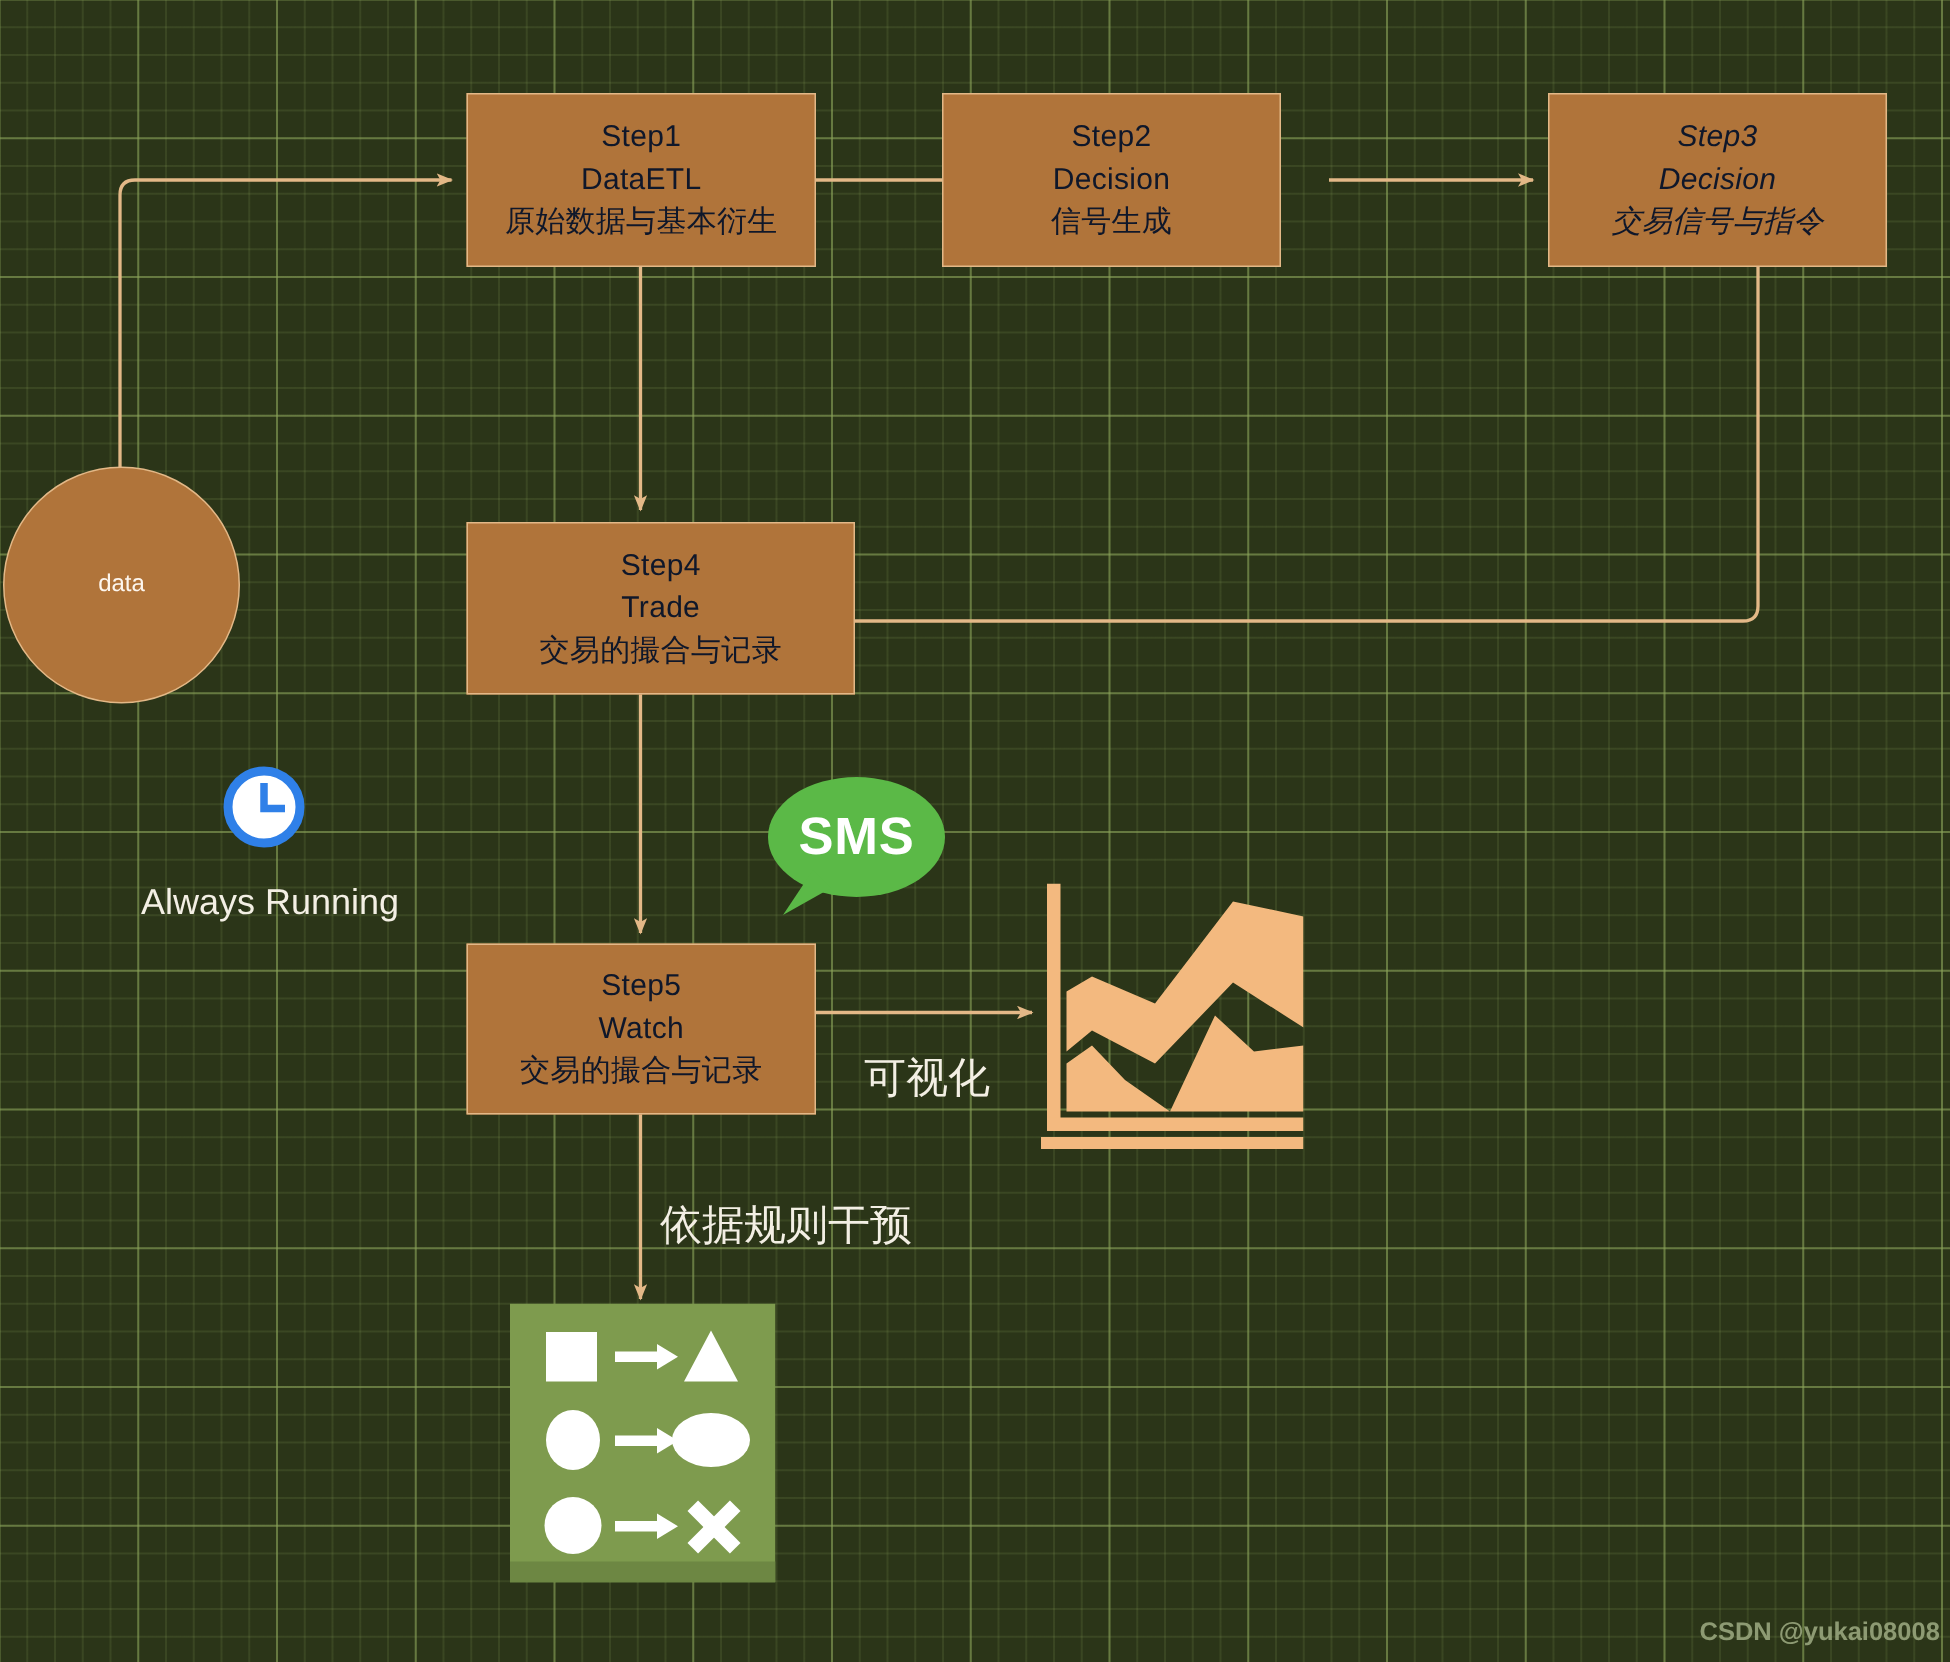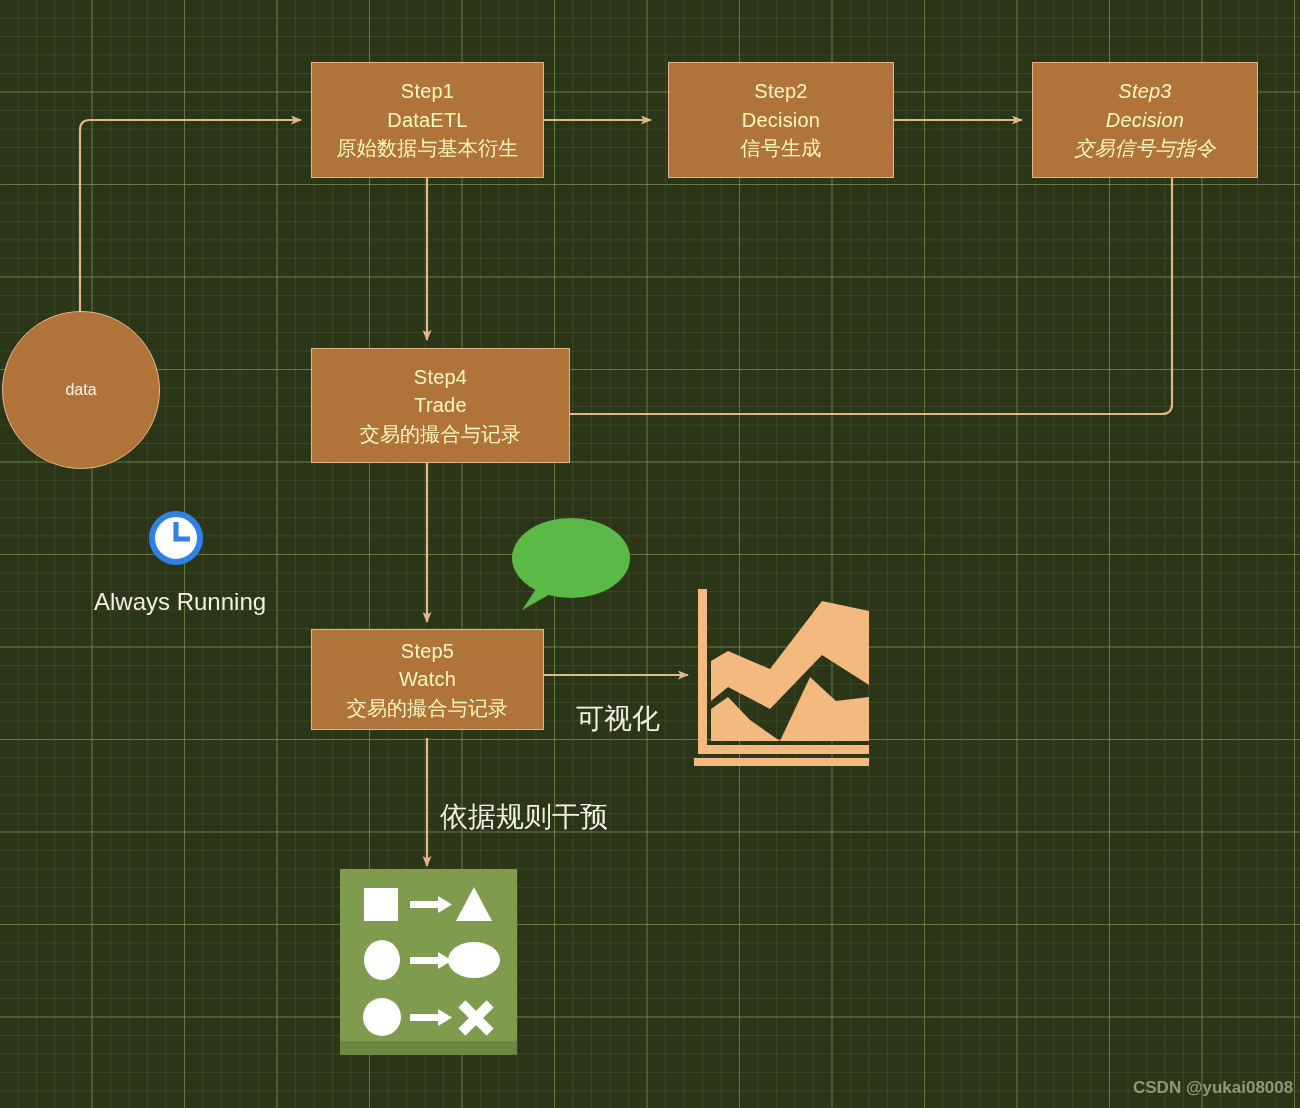"Step1" .node-box { color: #fef9c3 -> #0f172a }
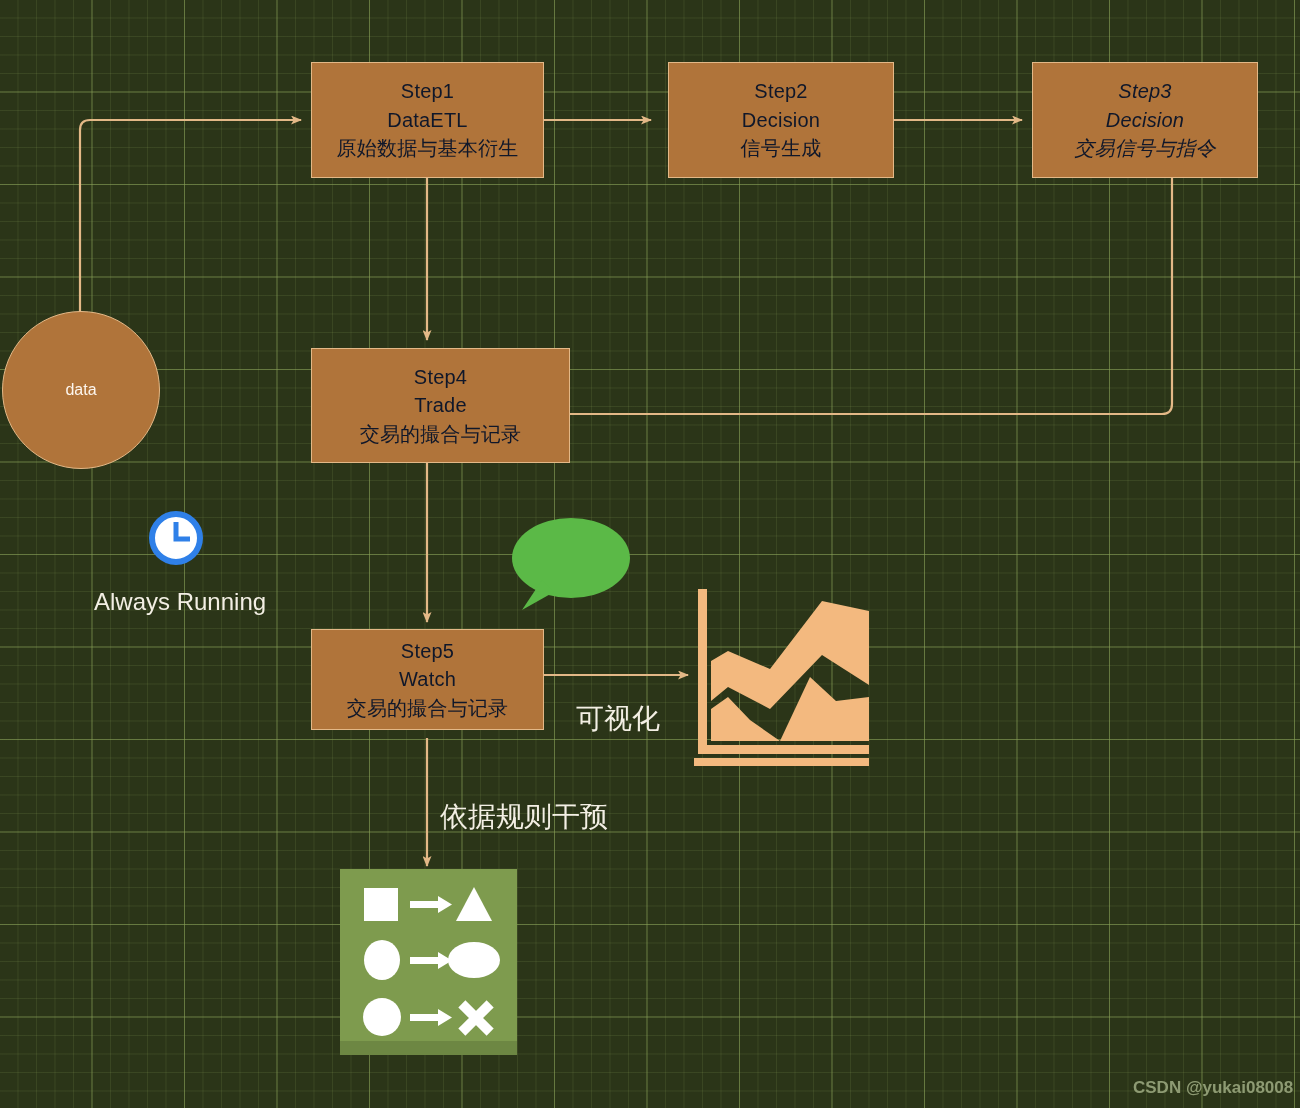"Step2" div.node-box { left: 668px -> 628px }
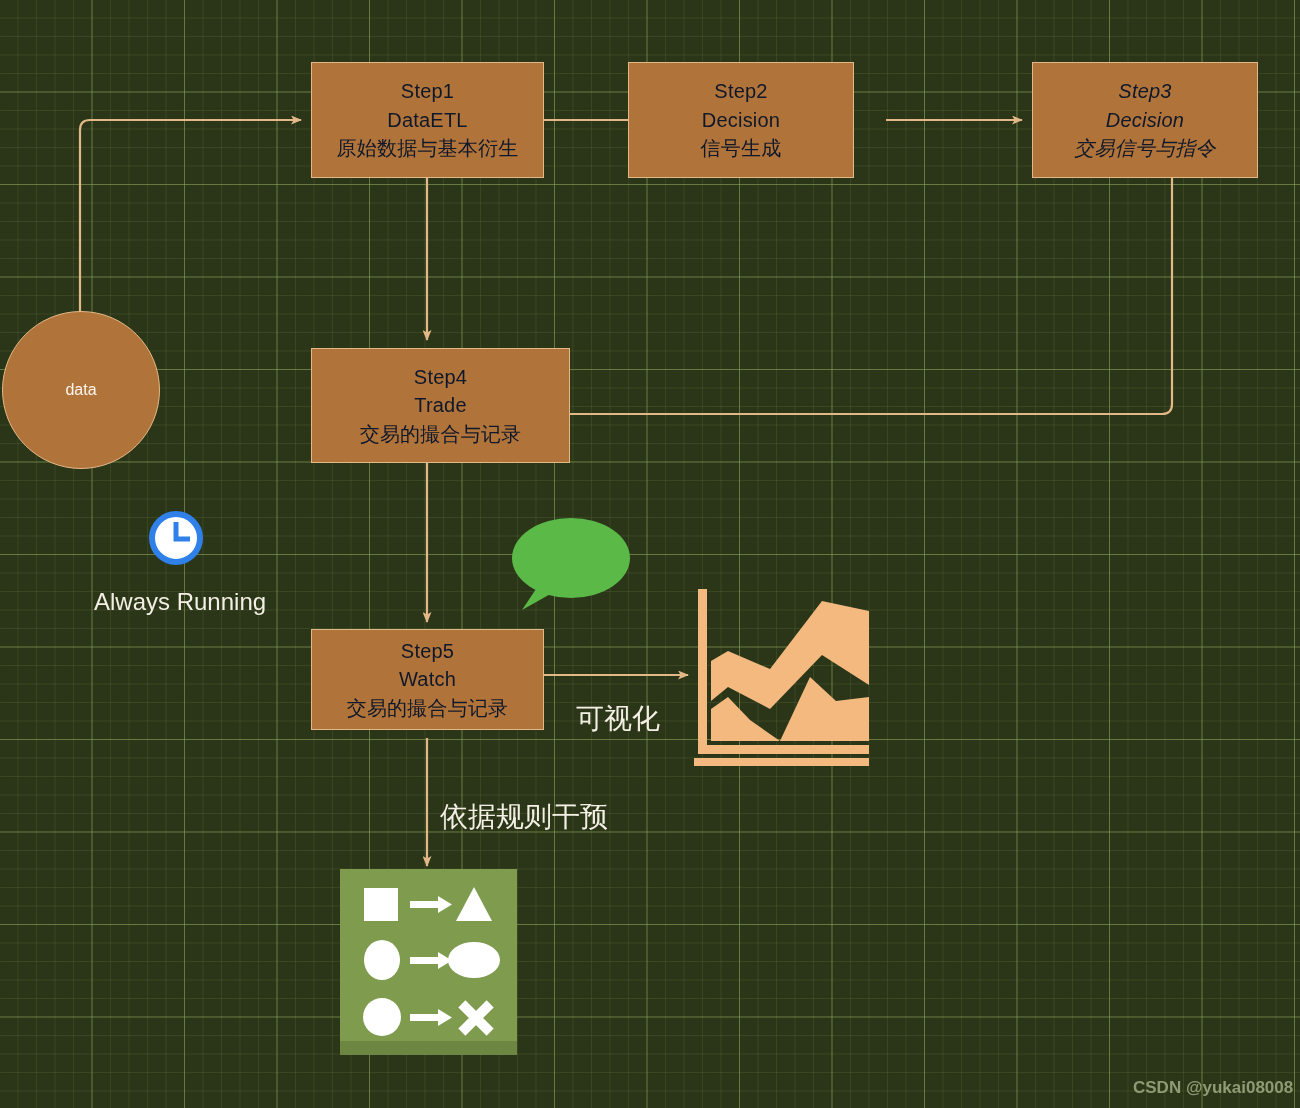"SMS" div.txt { html: none -> <div>SMS</div> }
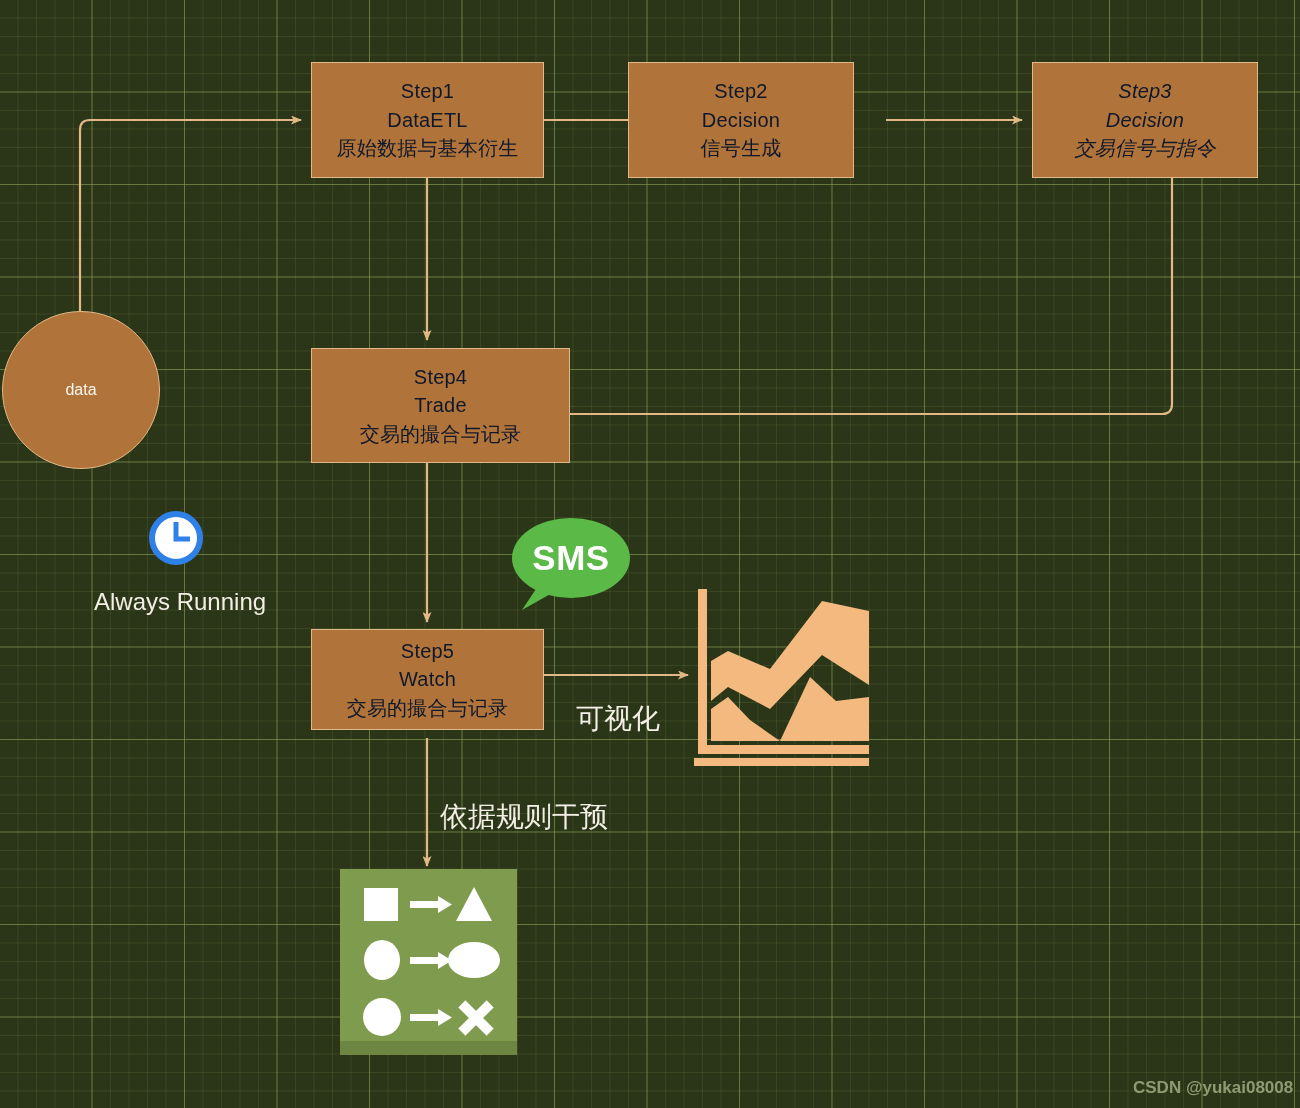"Step5" div.node-box { height: 101px -> 114px }
